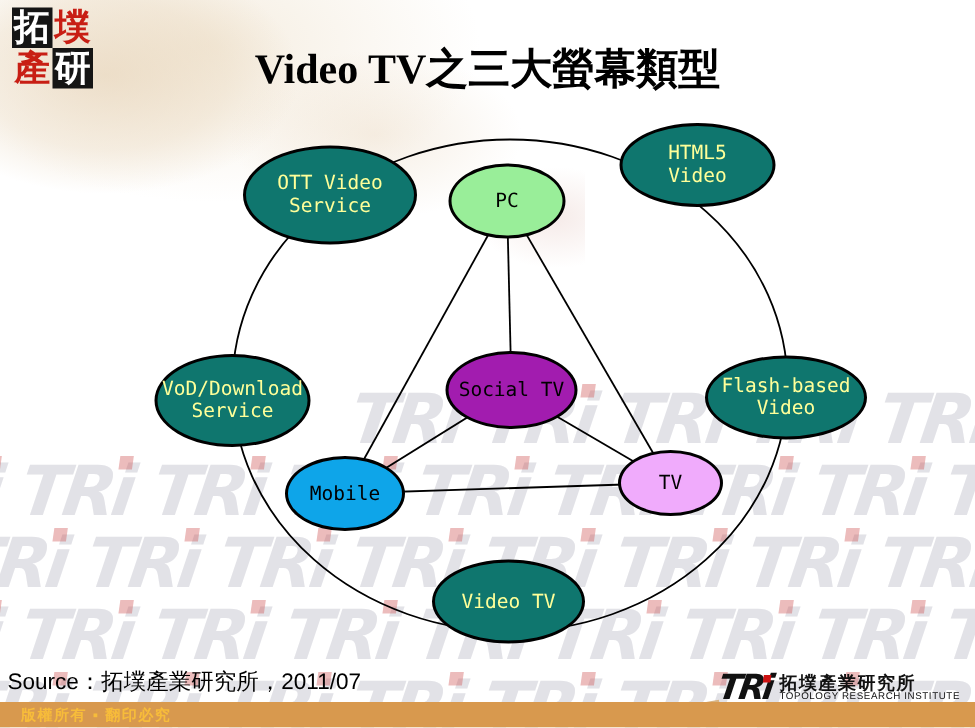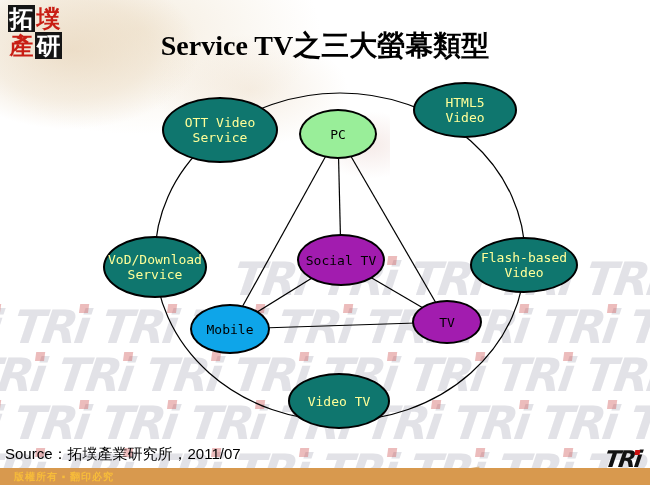"Service TV之三大螢幕類型" div.page-title { text: Service -> Video }
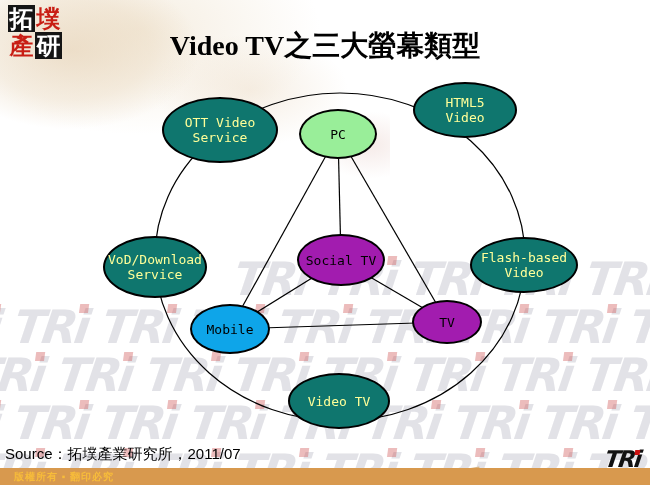"TV" .n-tv { background: #a21caf -> #f0abfc }
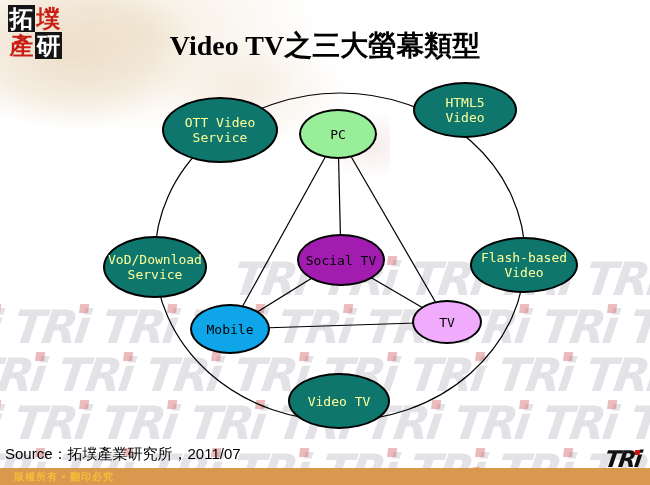"拓墣產業研究所" span.txt { html: none -> <span> <div>拓墣產業研究所</div> <div>TOPOLOGY RESEARCH INSTITUTE</div> </span> }
